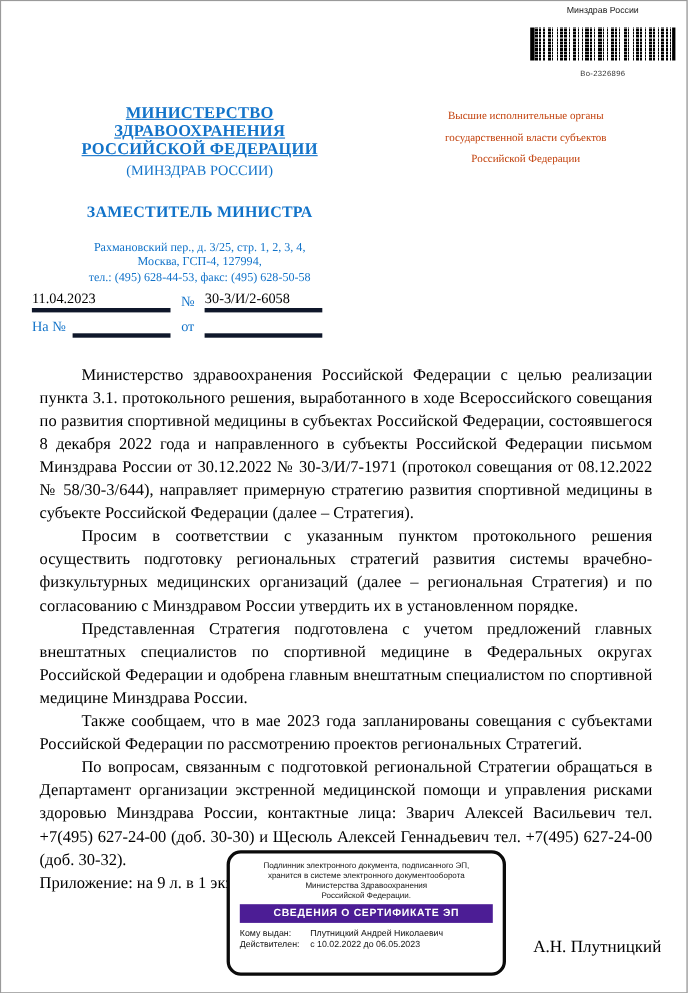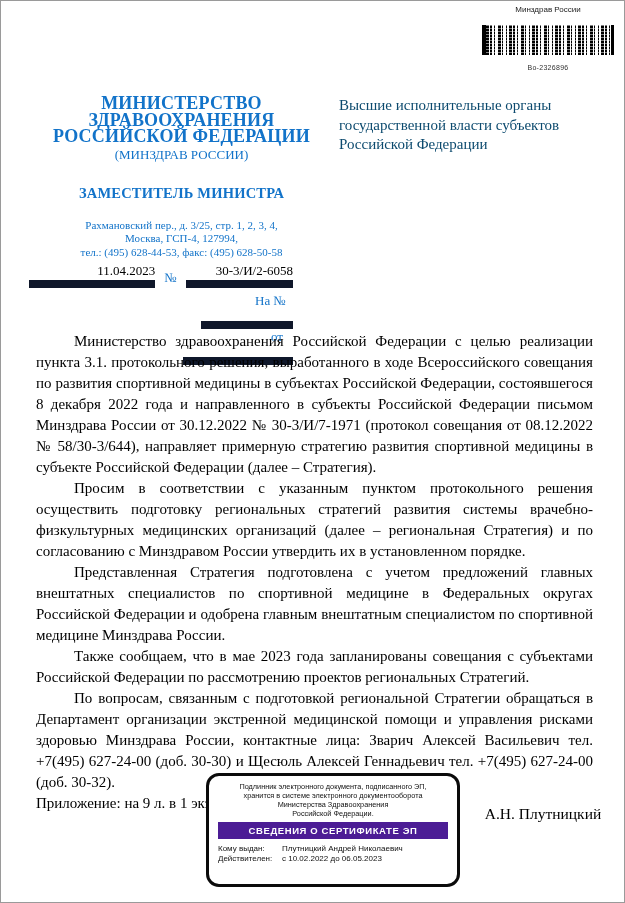"МИНИСТЕРСТВО" .ministry-name { font-size: 18px -> 15px; text-decoration: none -> underline }
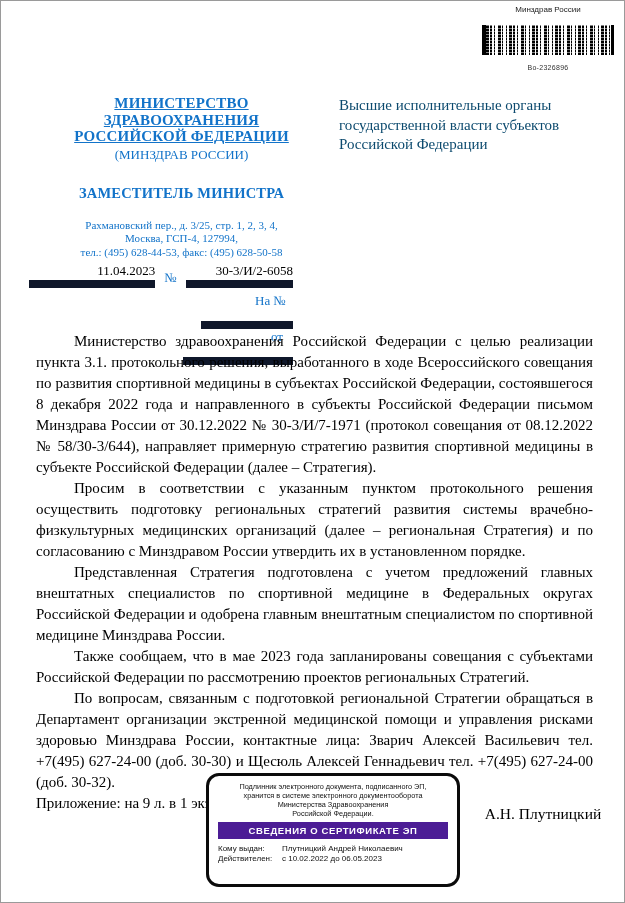"Высшие исполнительные органы" .addressee-block { color: #0c4a6e -> #c2410c; font-size: 15px -> 10px; text-align: none -> center }
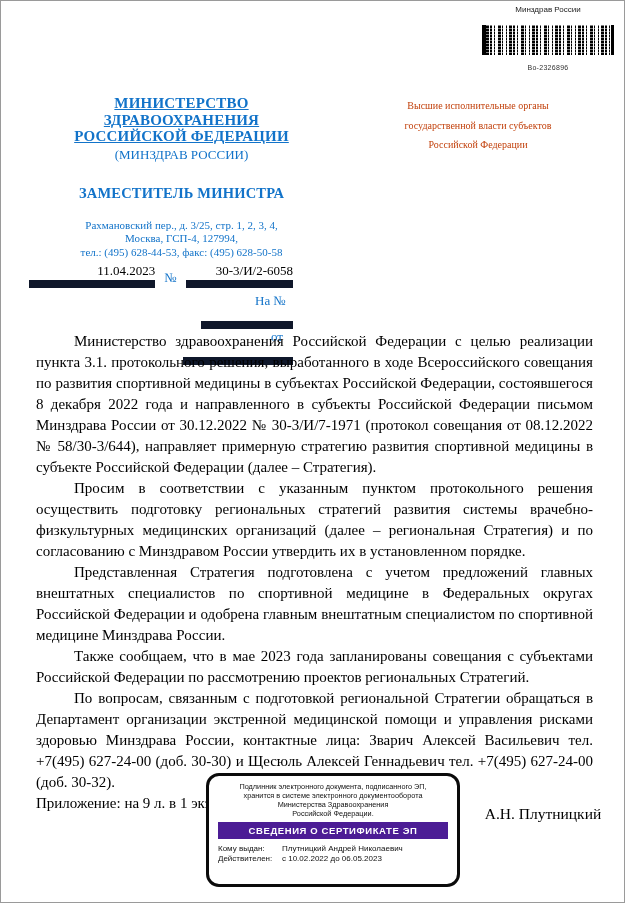"11.04.2023" .ref-field { border-bottom: 8px solid #0f172a -> 4px solid #0f172a; text-align: right -> left }
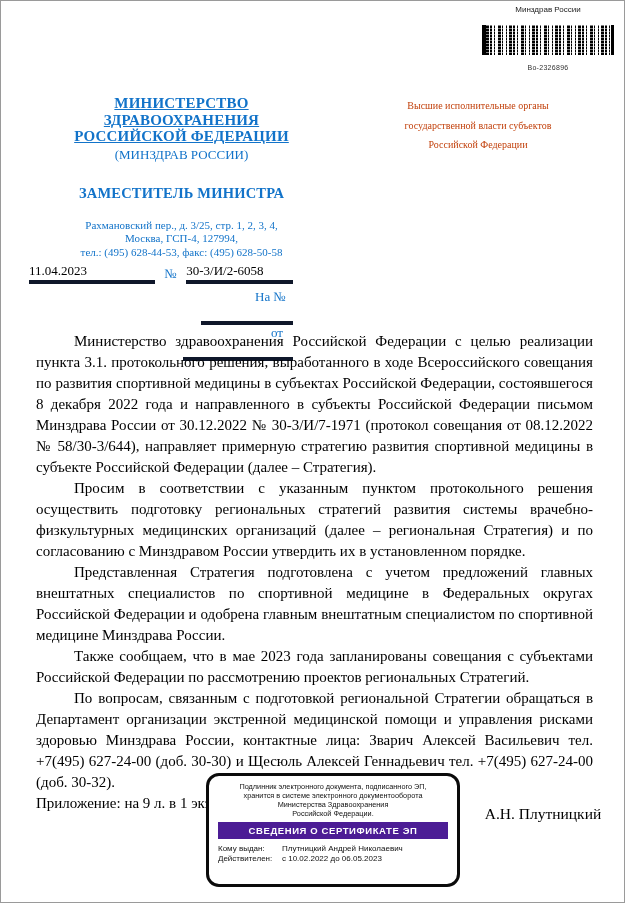"На №" .ref-row + .ref-row { flex-direction: column -> none }
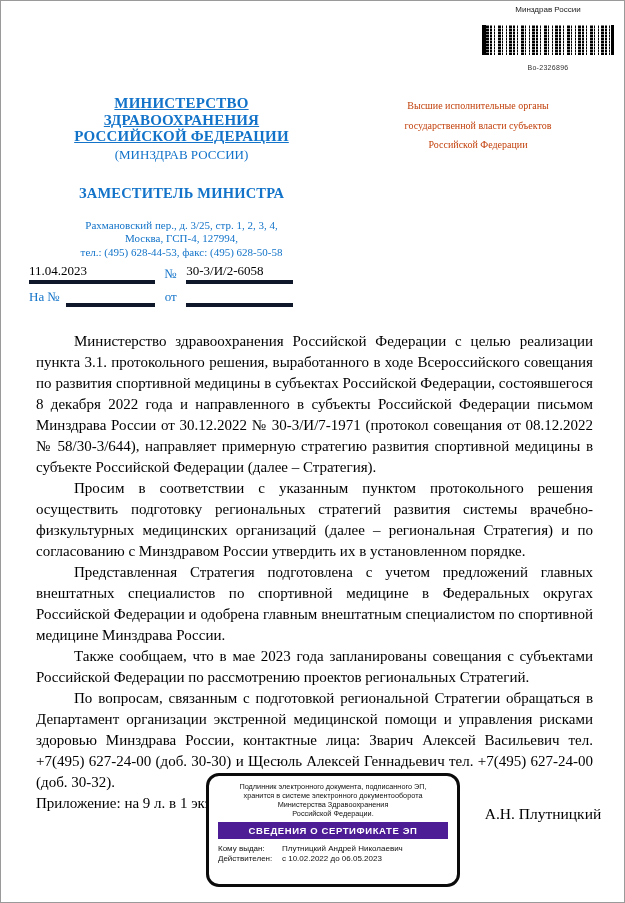"А.Н. Плутницкий" .signer-name { top: 804px -> 851px }
